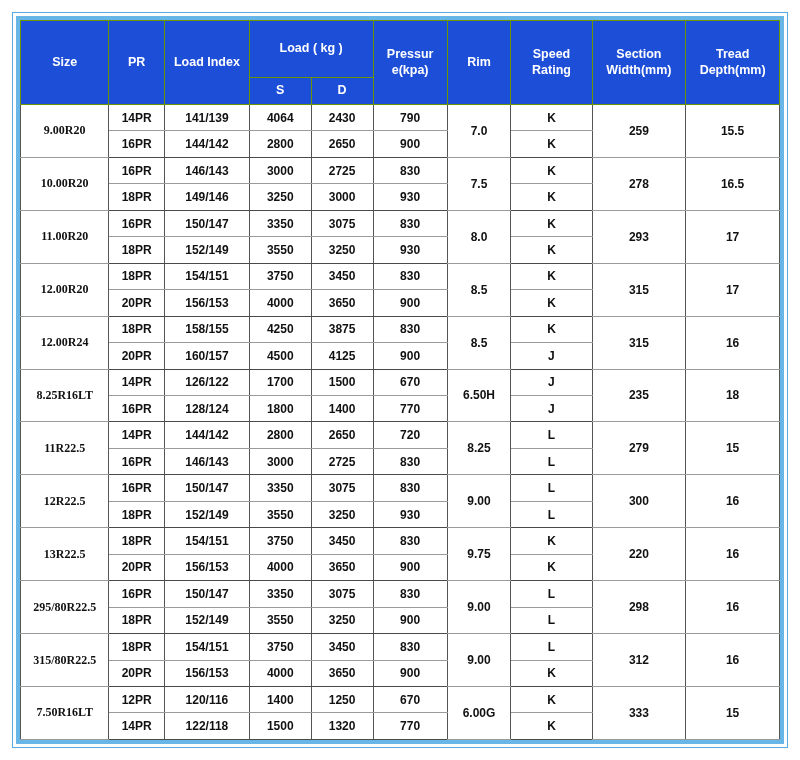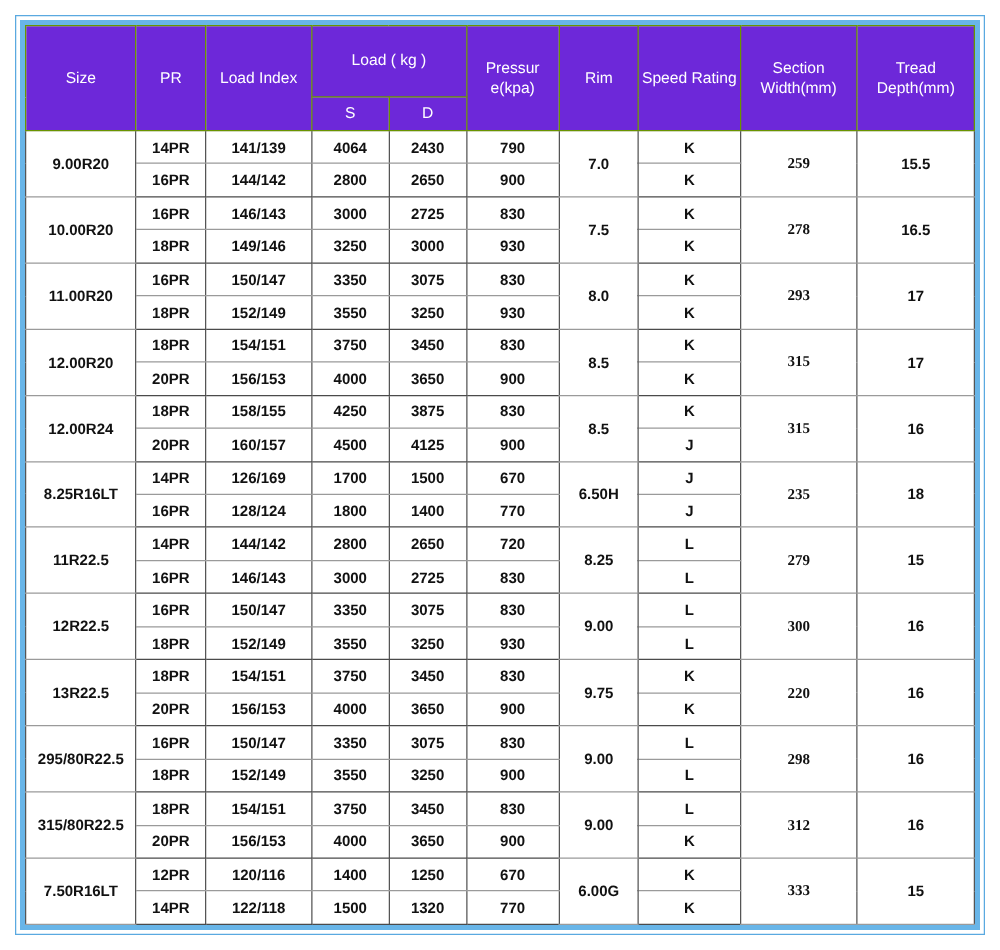"Load ( kg )" table.spec thead th { background: #6d28d9 -> #1d4ed8; font-weight: normal -> bold }
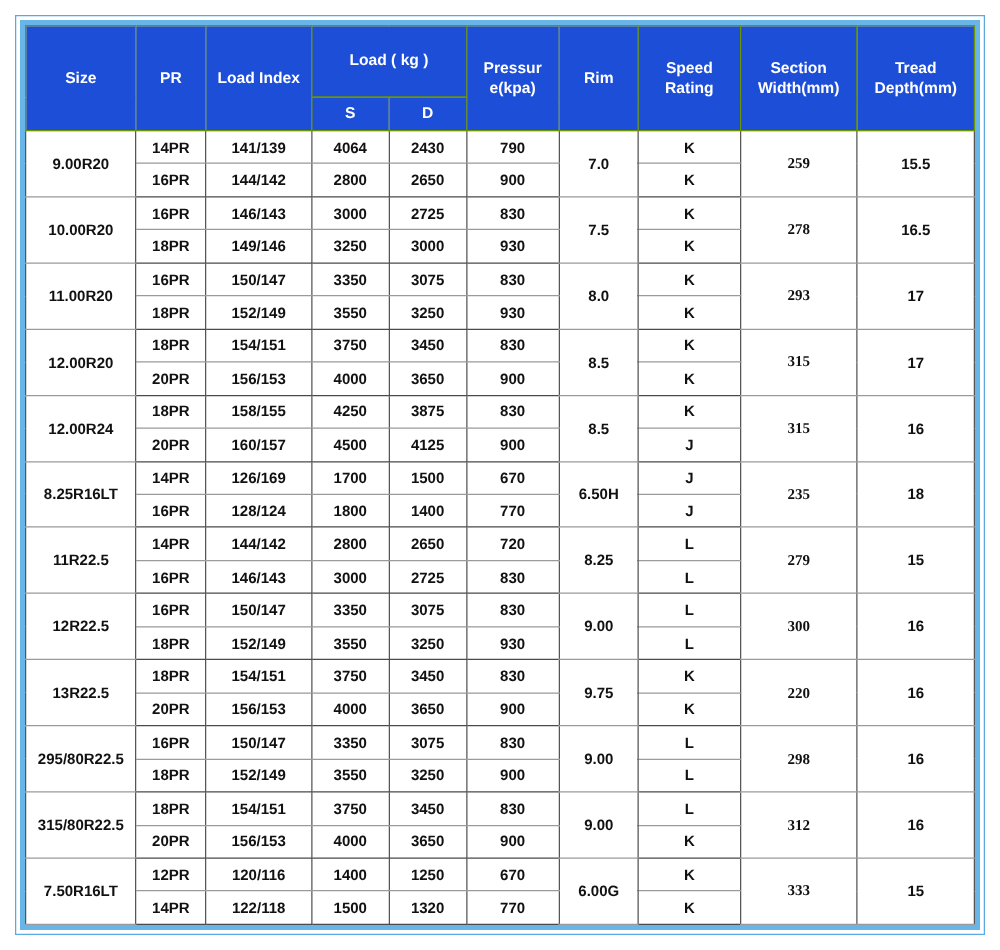"9.00R20" td.c-size { font-family: none -> Liberation Serif, serif }
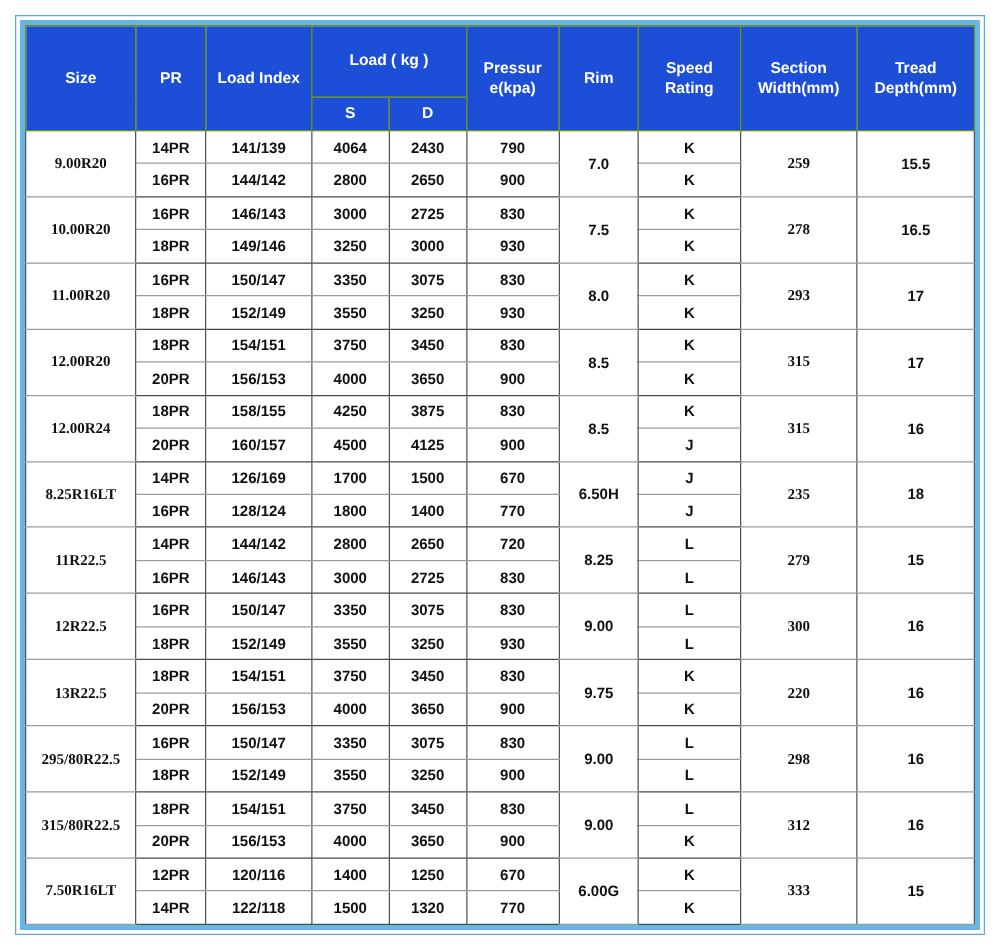"259" td.c-sw { font-family: Liberation Serif, serif -> none }
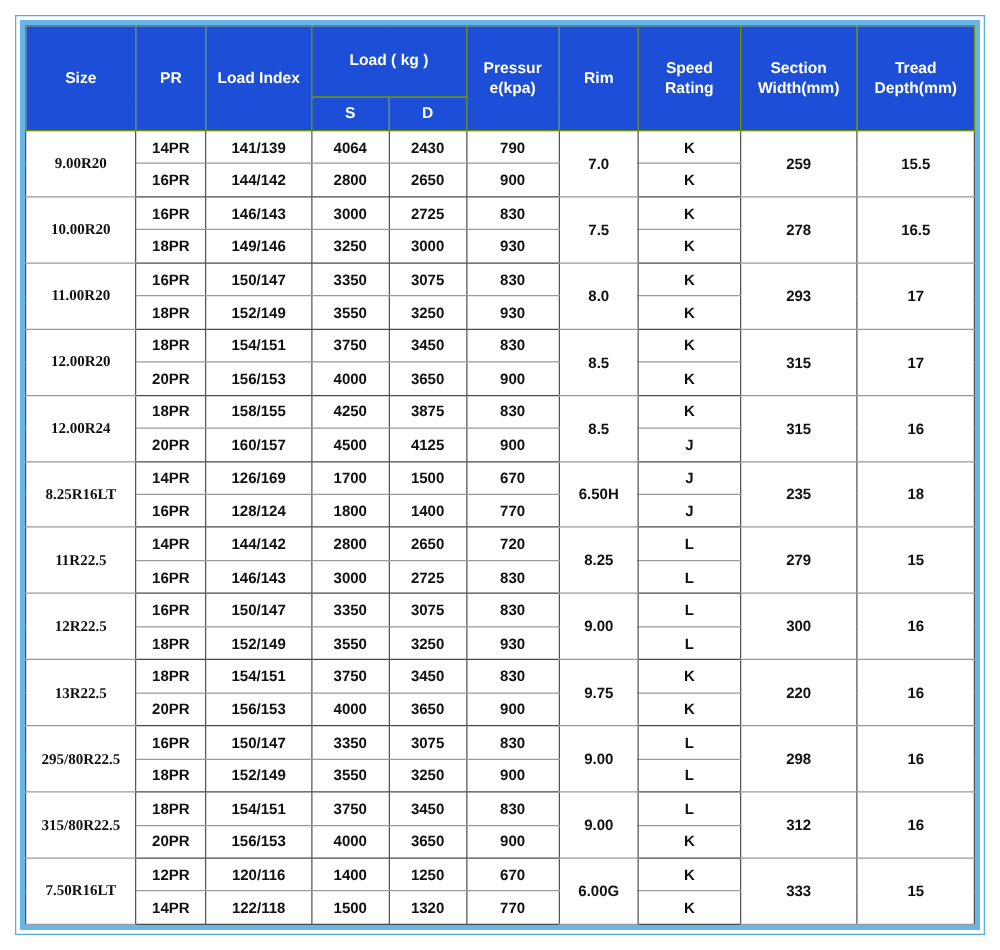"126/169" td.c-li { text: 126/169 -> 126/122 }
